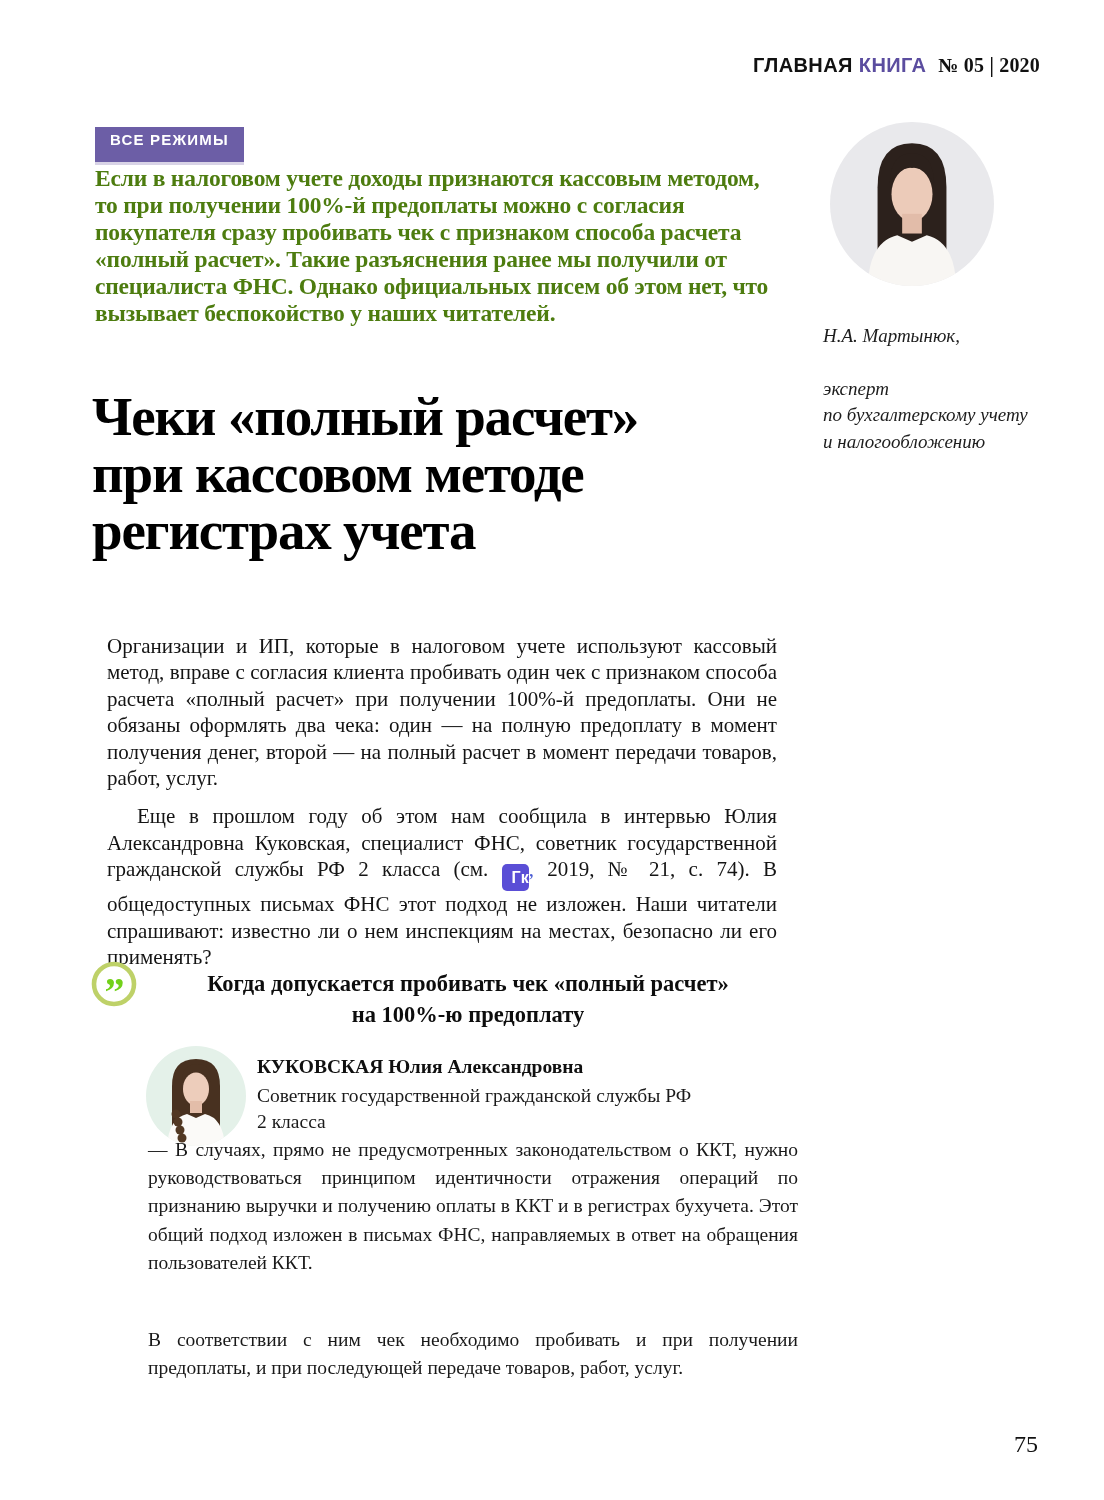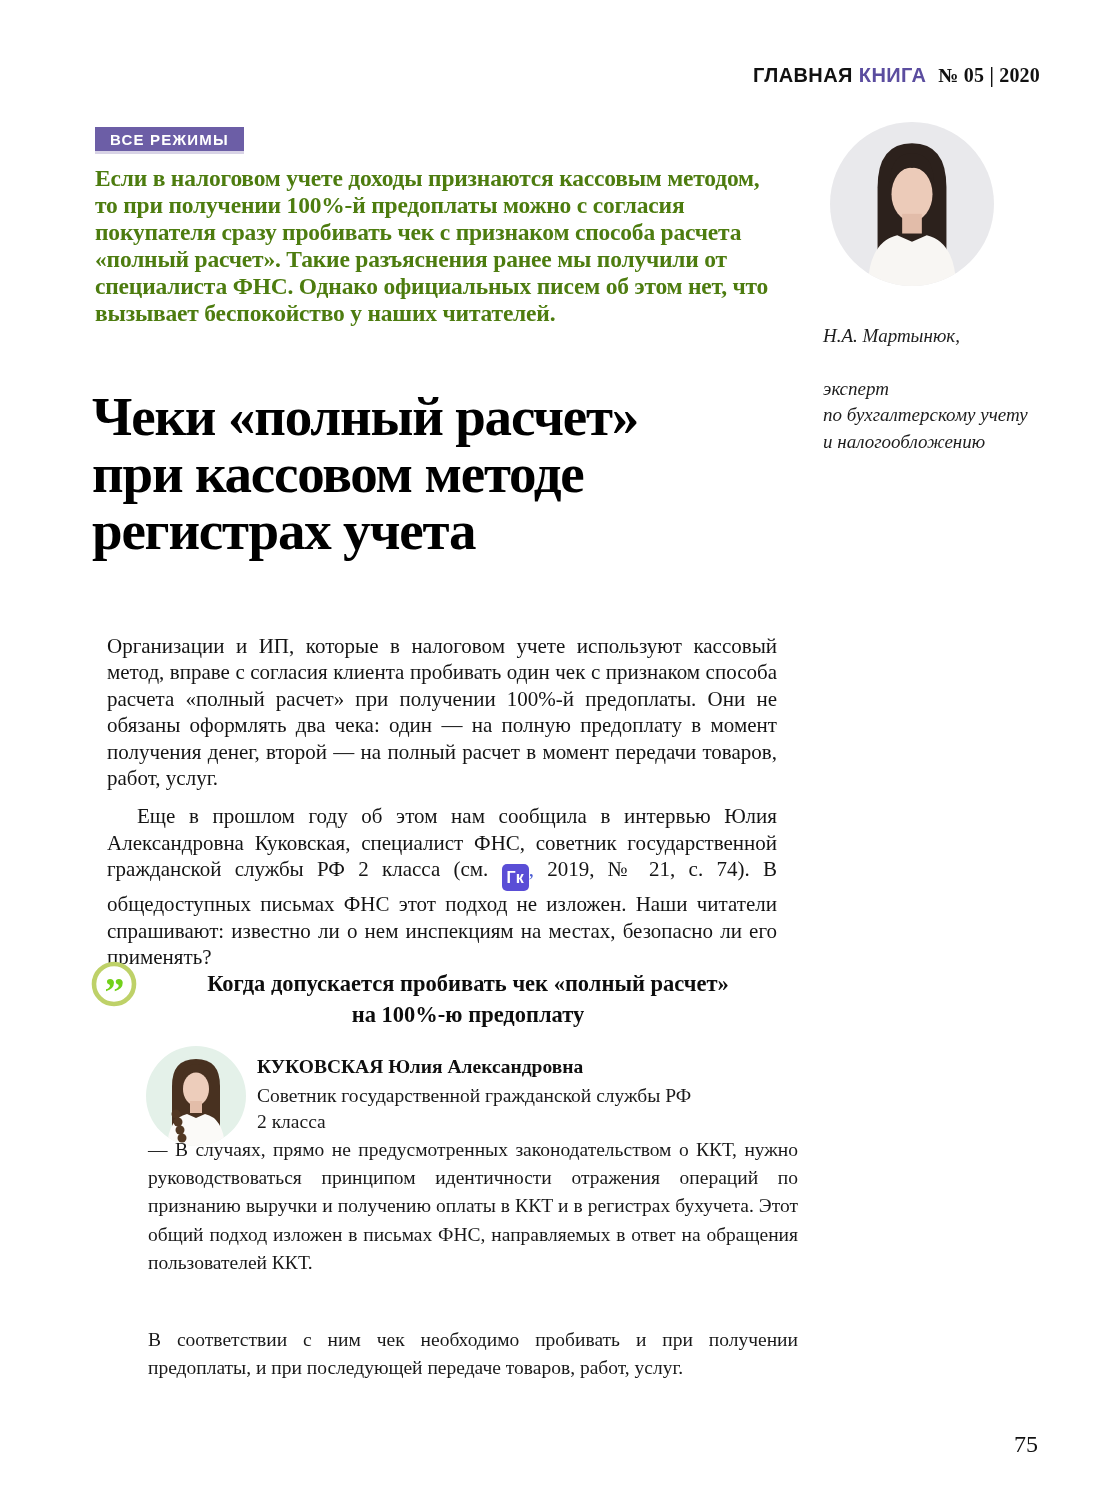"ГЛАВНАЯ КНИГА № 05 |" .masthead { top: 64px -> 54px }
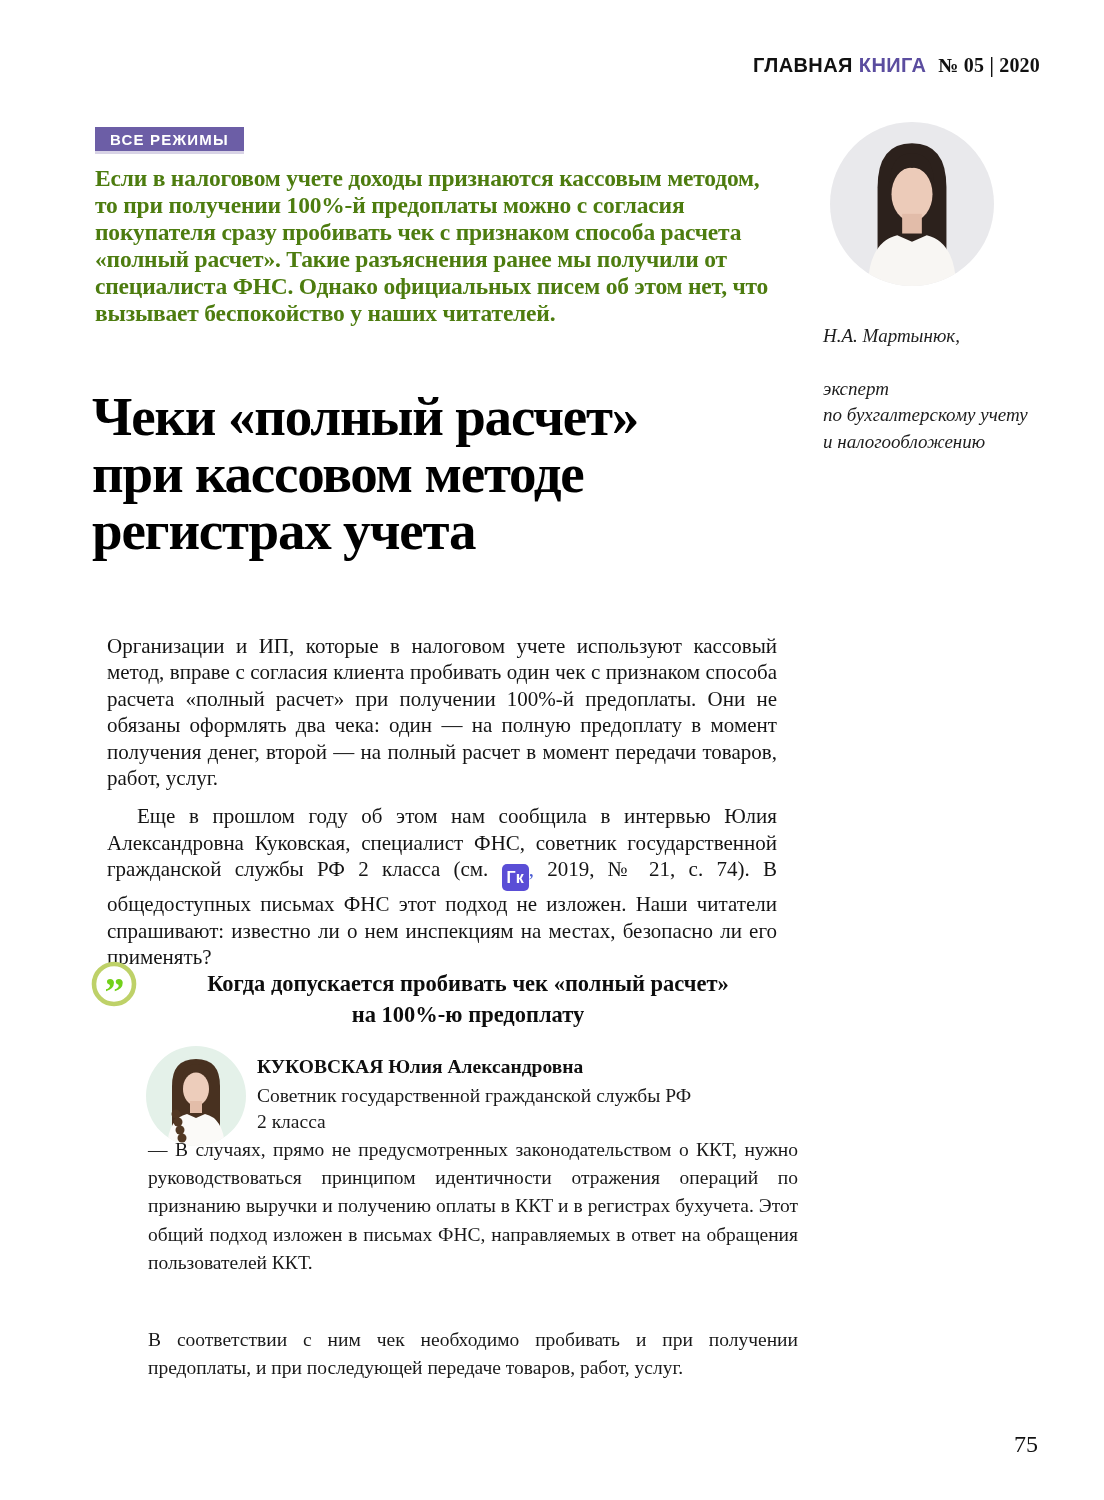"ВСЕ РЕЖИМЫ" .badge { padding: 4px 15px 3px -> 4px 15px 14px }
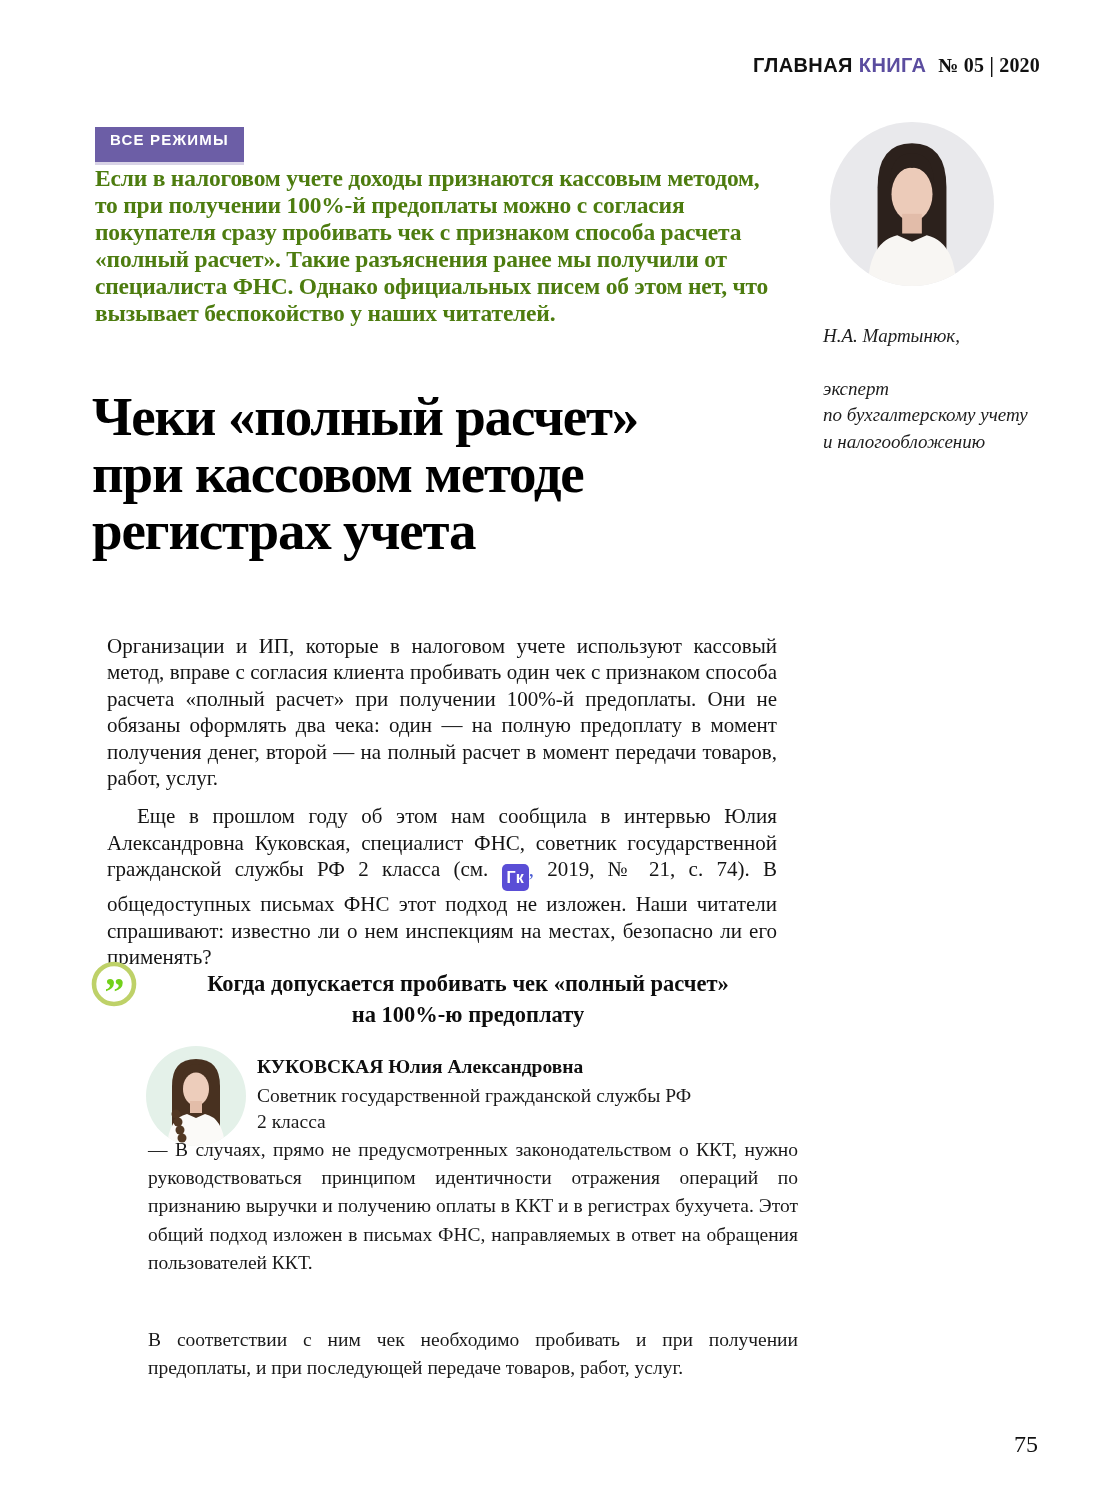"Гк" .gk-badge { text-align: center -> right }
